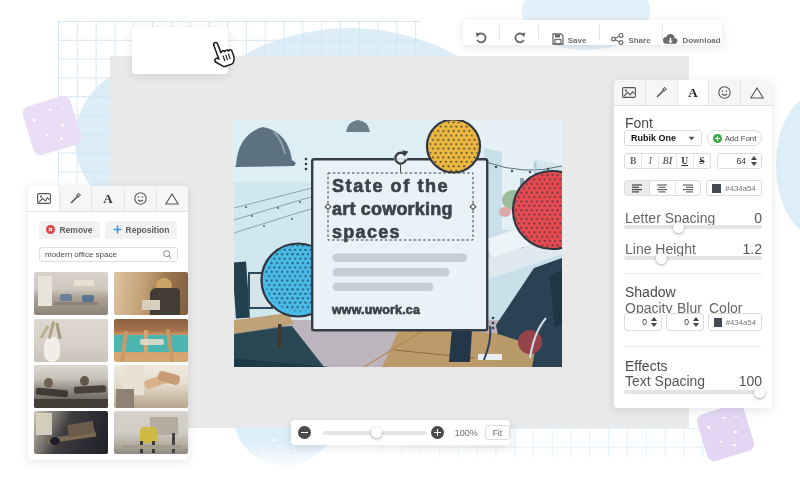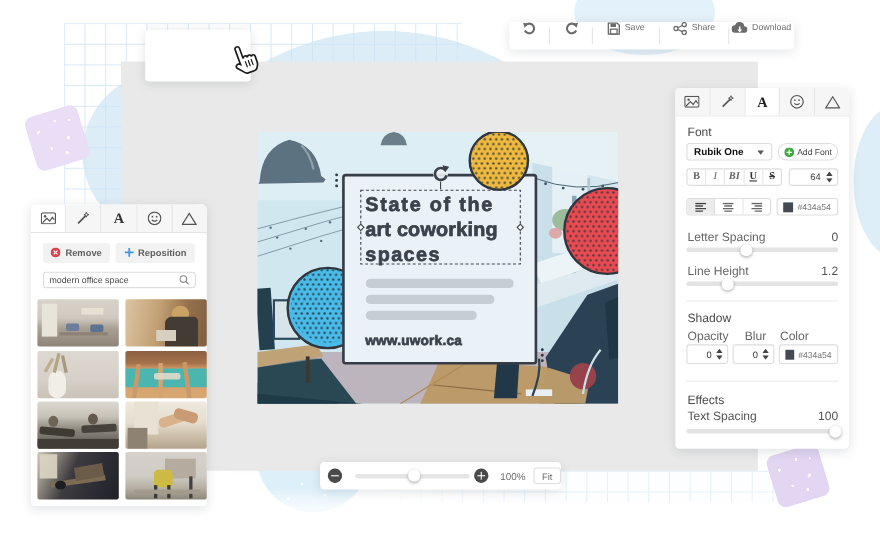"Save" #toolbar .tbtn { align-items: flex-start -> flex-end; font-weight: normal -> bold }
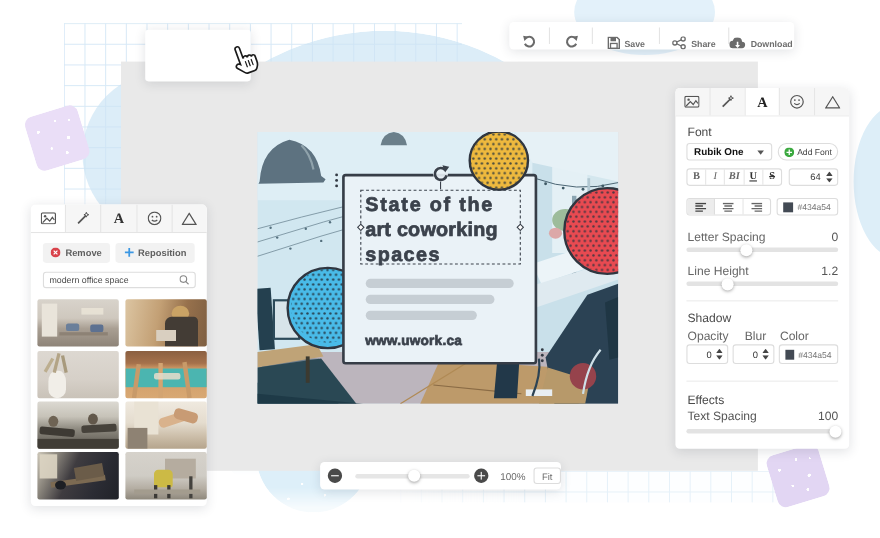"Font" .rlabel { font-size: 11px -> 14px }
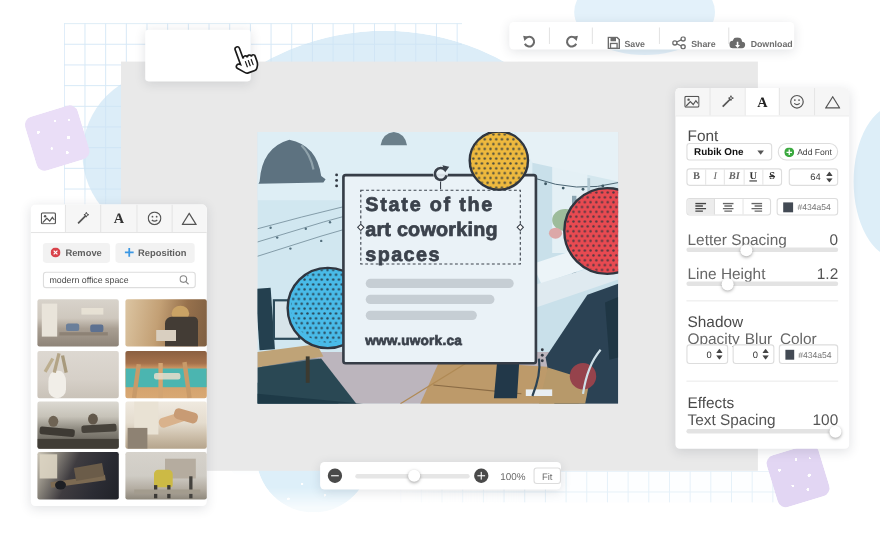"Rubik One" .rbox { justify-content: none -> center }
